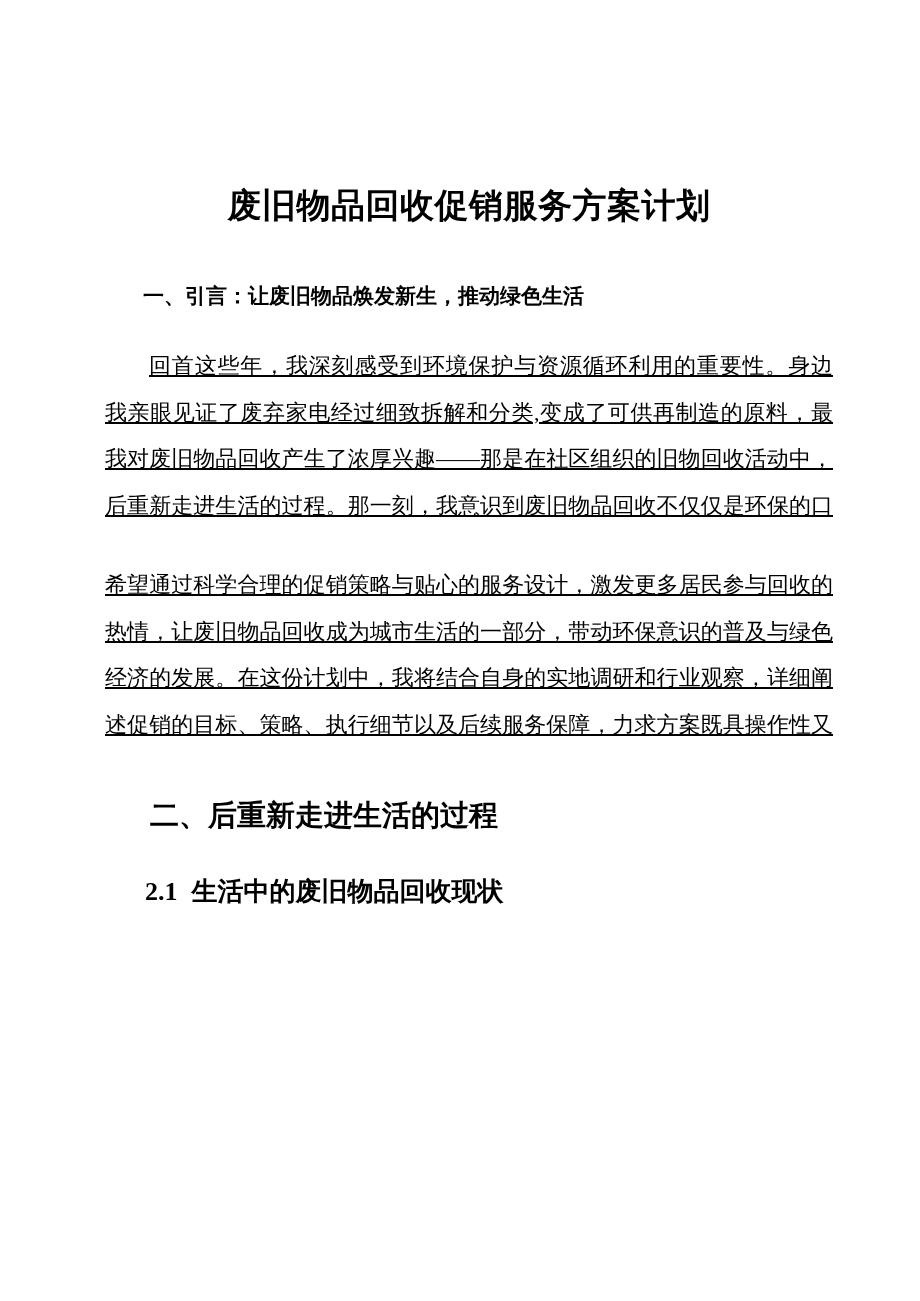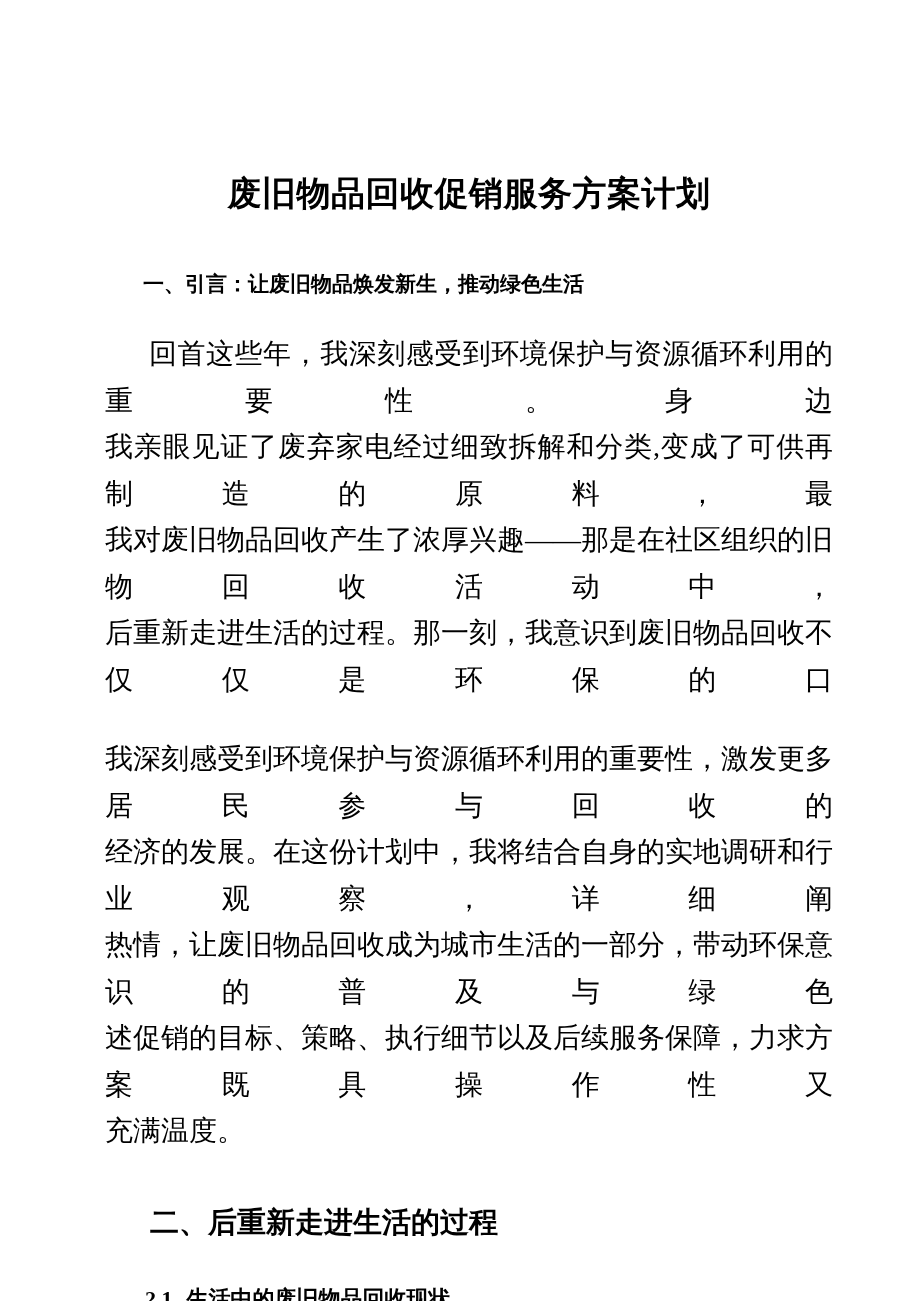"废旧物品回收促销服务方案计划" .doc-title { margin-top: none -> 12px }
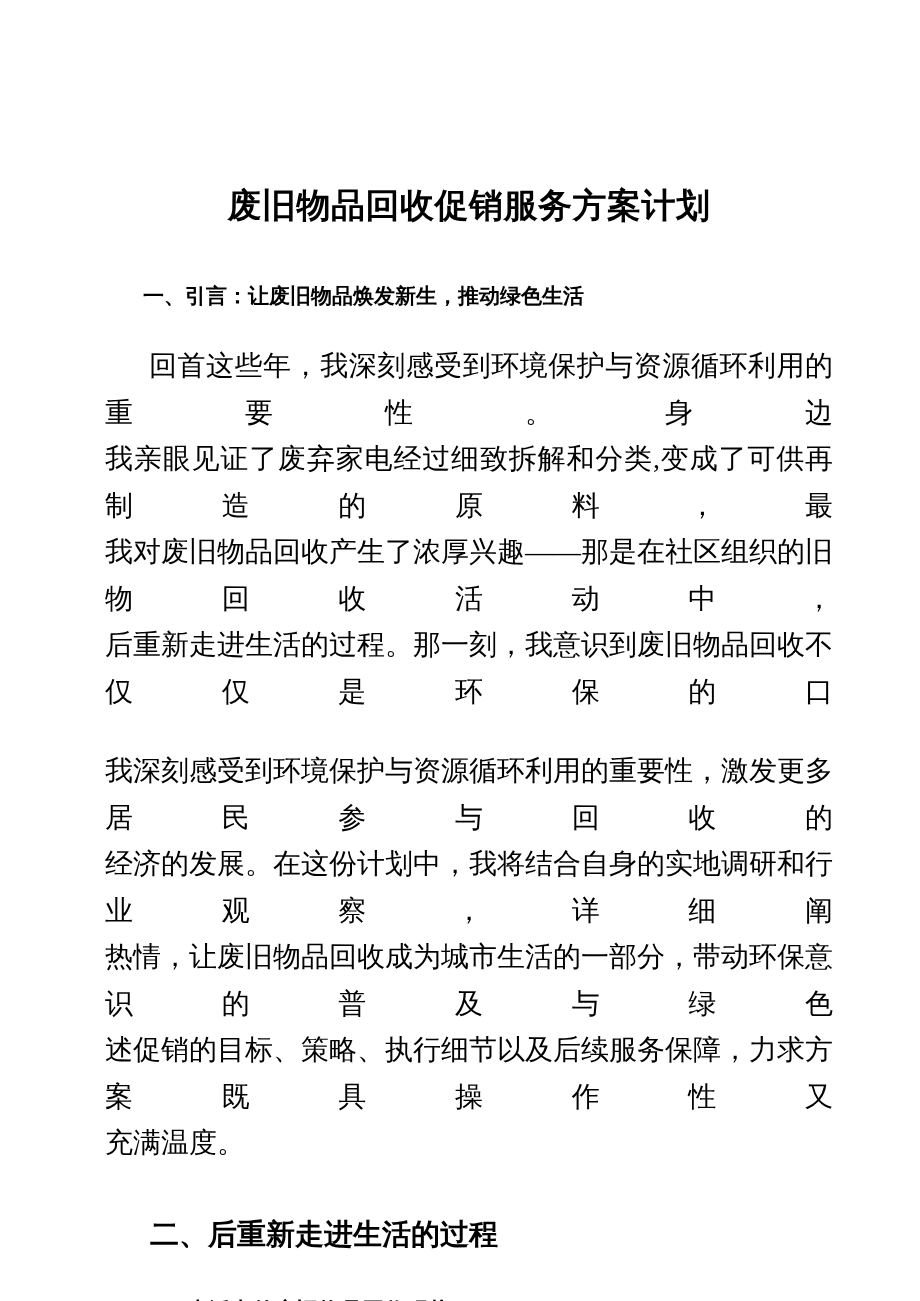"回首这些年，我深刻感受到环境保护与资源循环利用的重要性。身边" .para { font-size: 28px -> 22px; text-decoration: none -> underline }
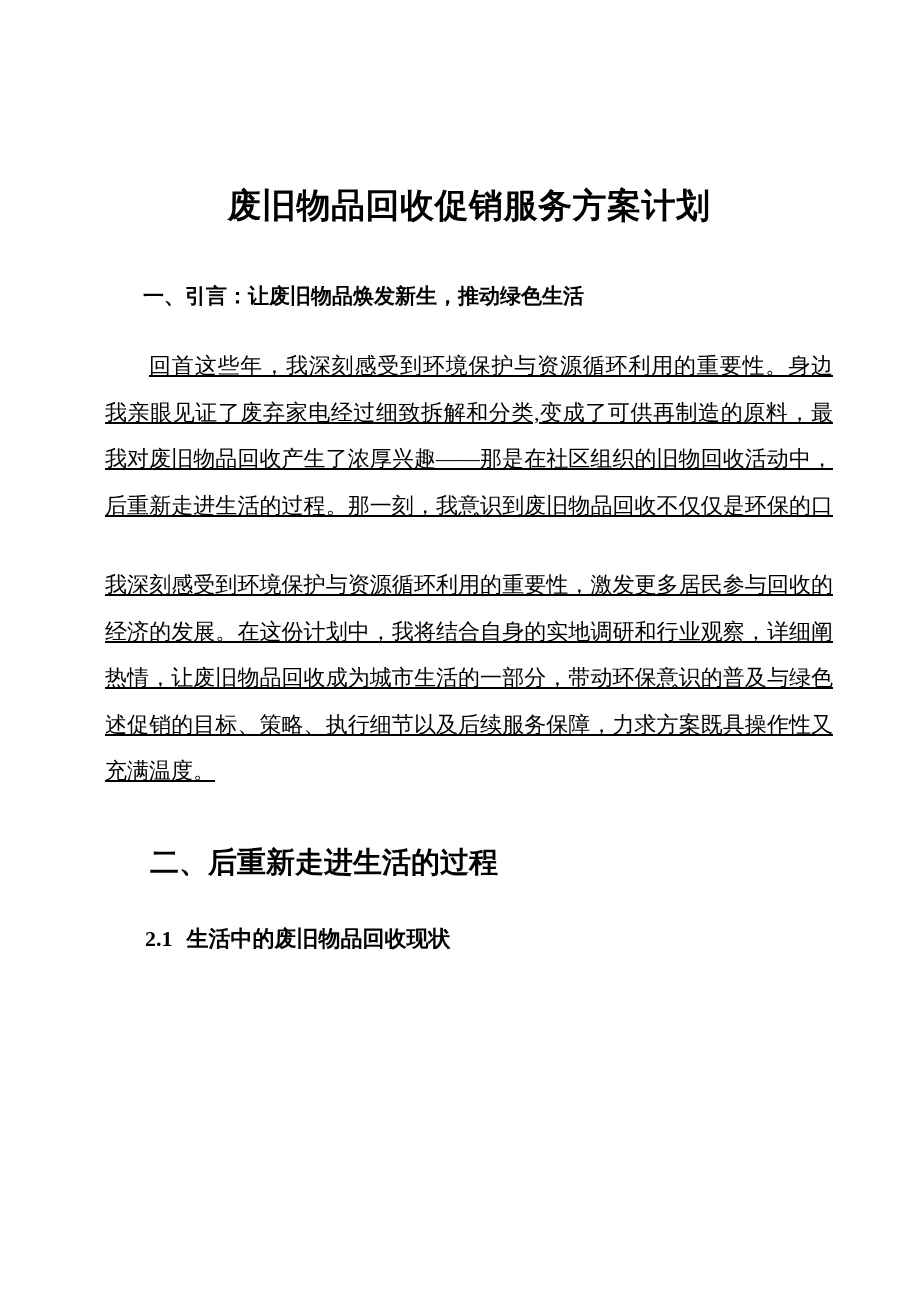"我深刻感受到环境保护与资源循环利用的重要性，激发更多居民参与回收的" div.line { text: 我深刻感受到环境保护与资源循环利用的重要性 -> 希望通过科学合理的促销策略与贴心的服务设计 }
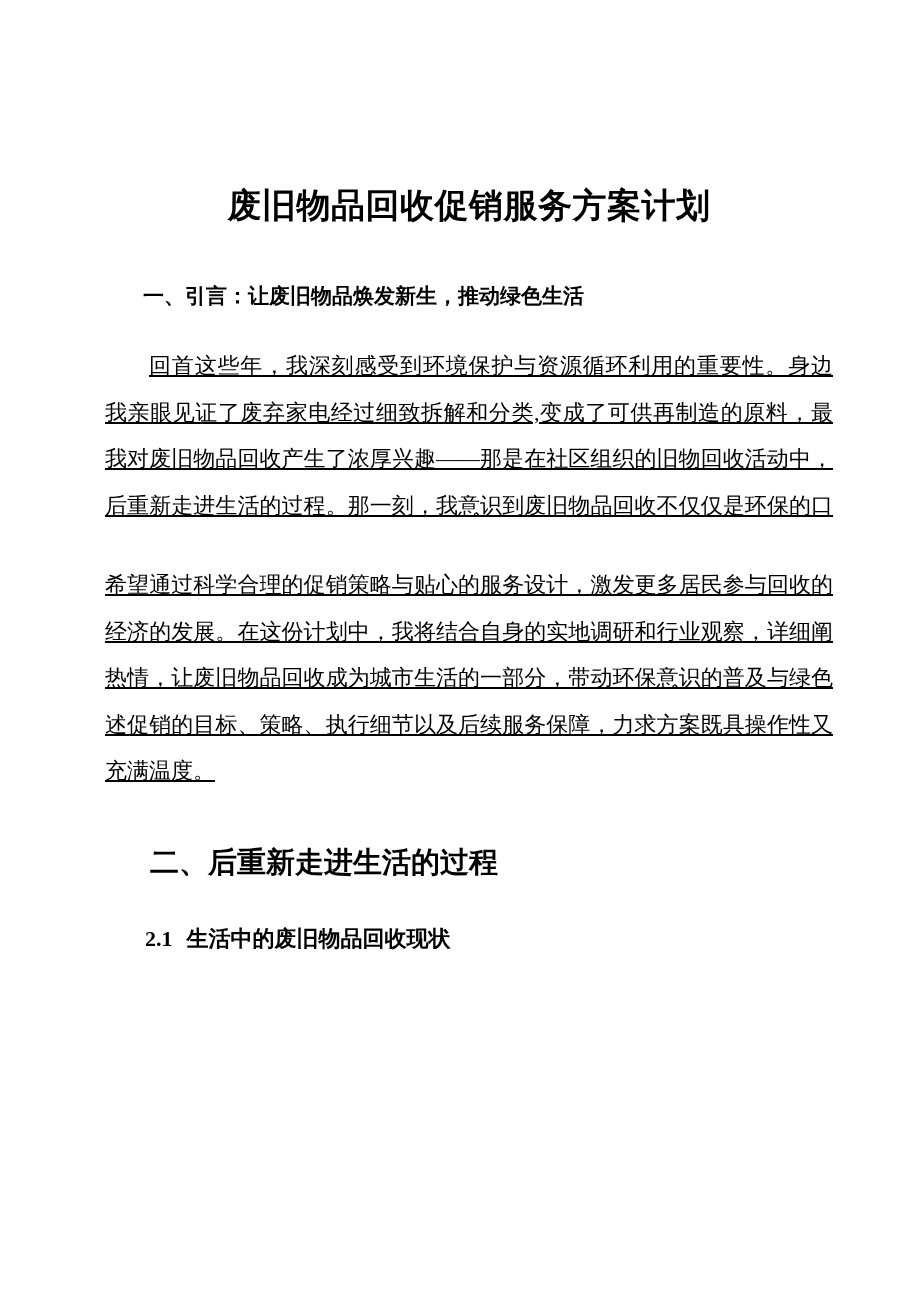"经济的发展。在这份计划中，我将结合自身的实地调研和行业观察，详细阐" div.line { order: before "热情，让废旧物品回收成为城市生活的一部分，带动环保意识的普及与绿色" -> after "热情，让废旧物品回收成为城市生活的一部分，带动环保意识的普及与绿色" }
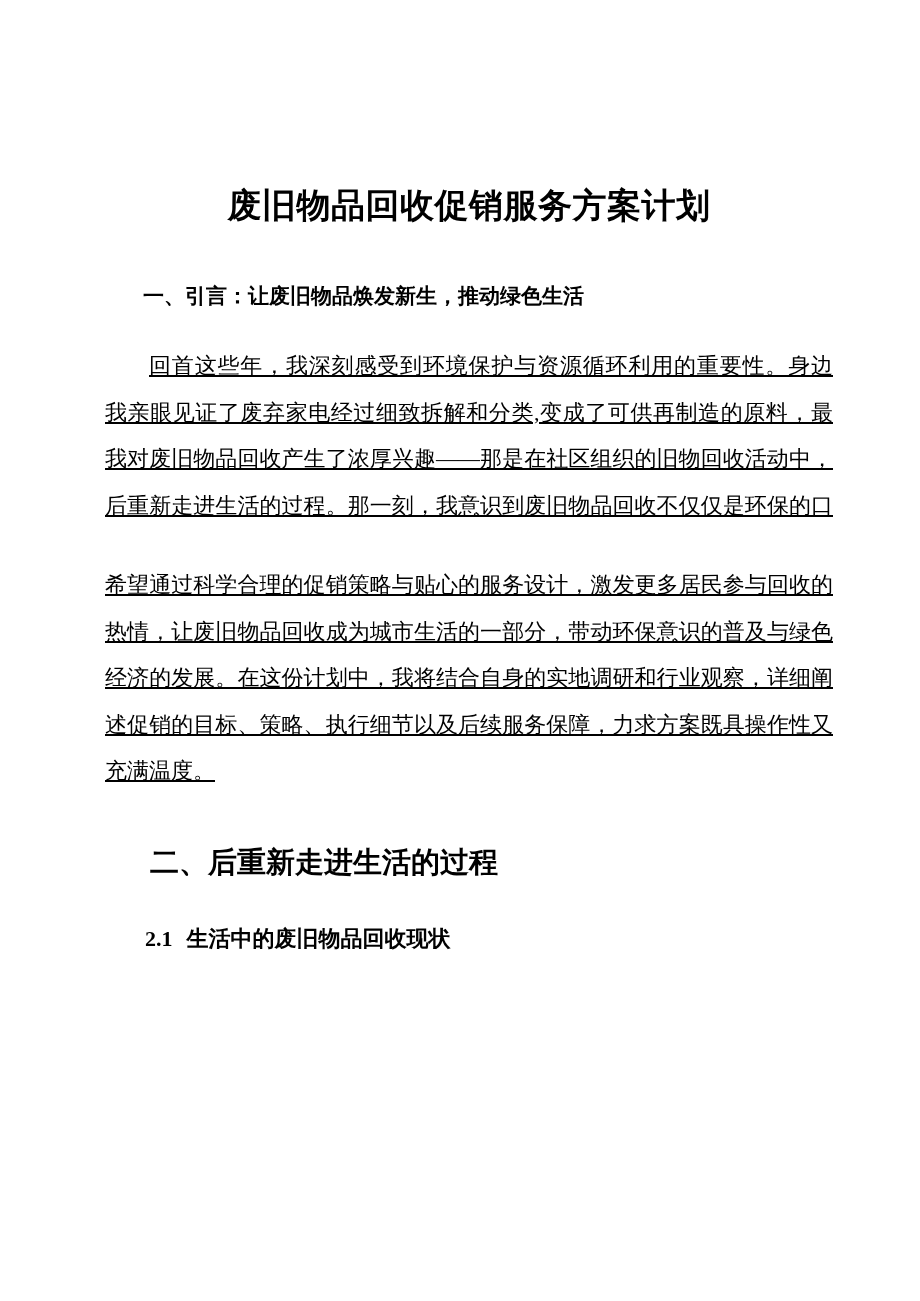"充满温度。" div.line { html: <div>充满温度。</div> -> none }
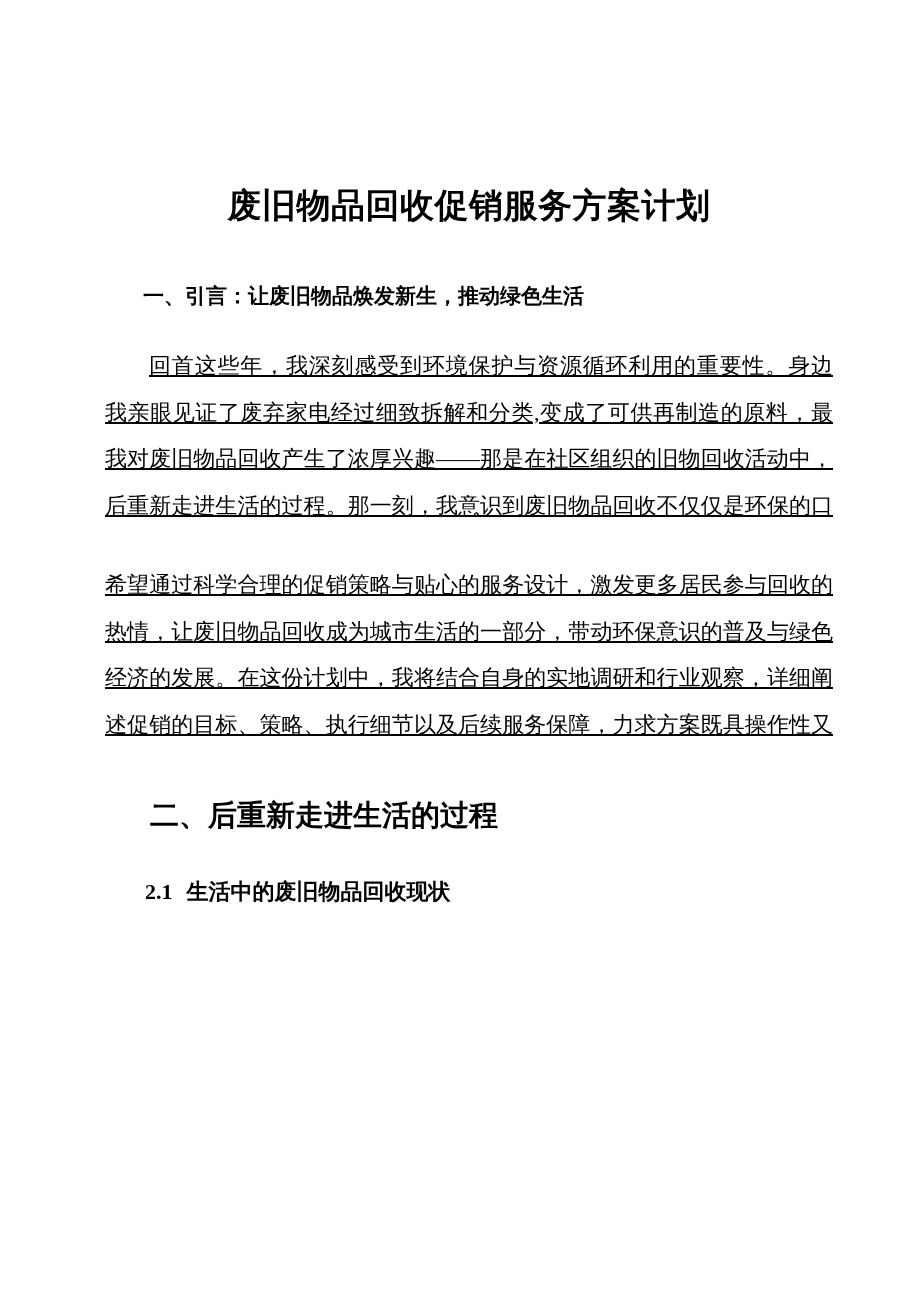"2.1 生活中的废旧物品回收现状" .h2sub { font-size: 22px -> 26px }
